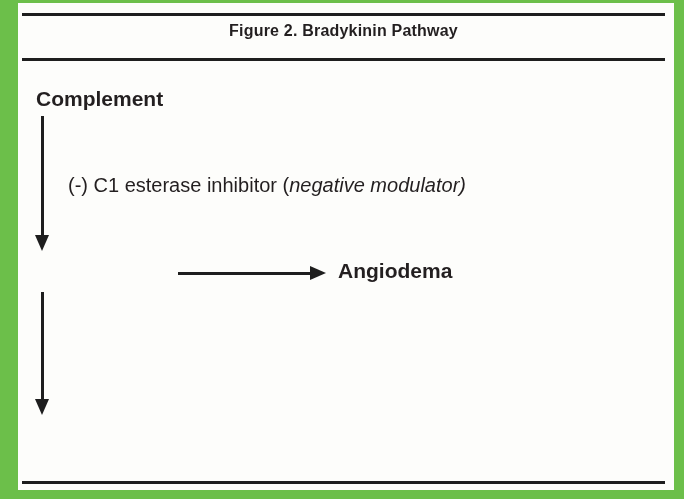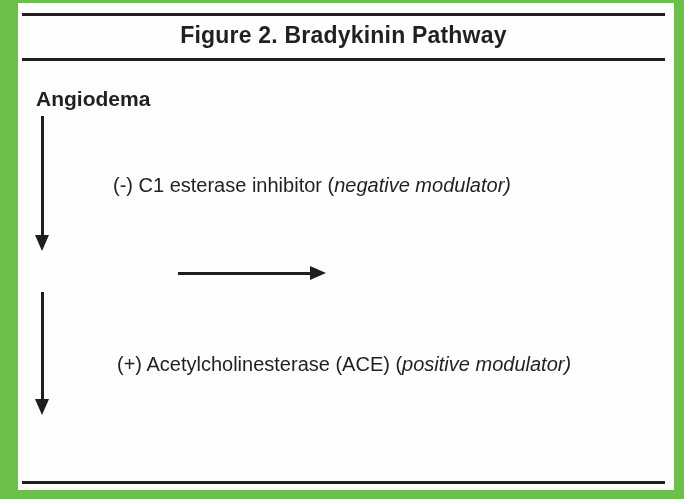"Figure 2. Bradykinin Pathway" .fig-title { font-size: 23px -> 16px }
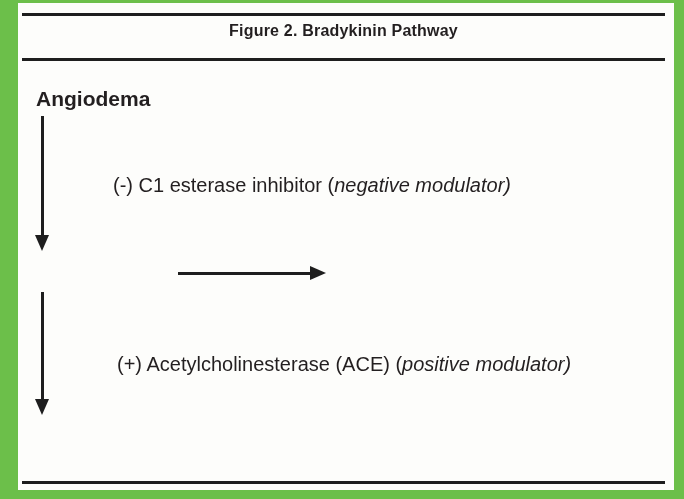"Angiodema" div.node { text: Angiodema -> Complement }
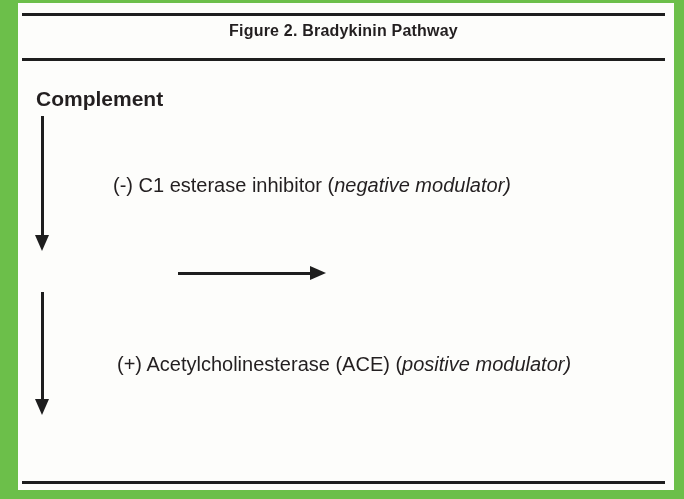"(-) C1 esterase inhibitor (negative" .edge-label { margin-left: 45px -> none }
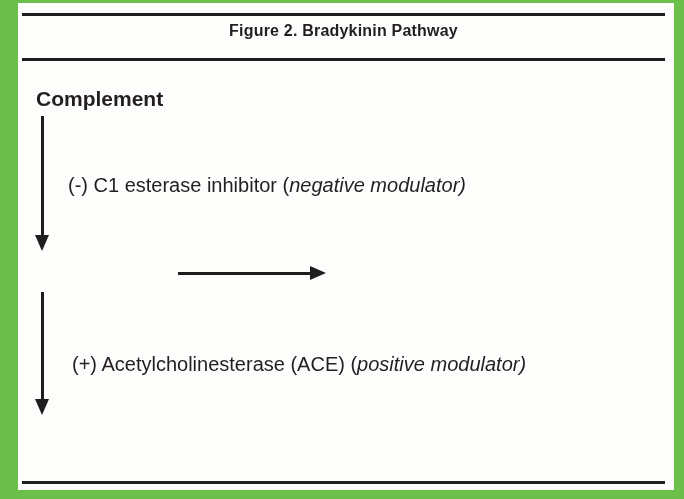"Angiodema" div.node { html: none -> <div>Angiodema</div> }
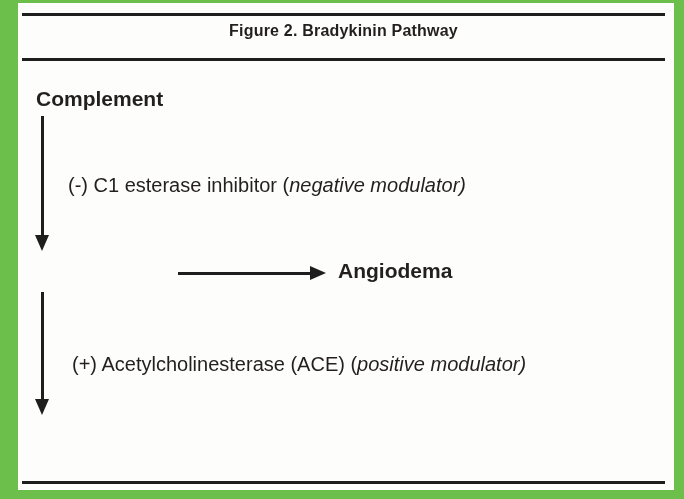"(+) Acetylcholinesterase (ACE) (positive" div.edge-label { html: <div><span>(+) Acetylcholinesterase (ACE) (</span><span>positive modulator)</span></div> -> none }
